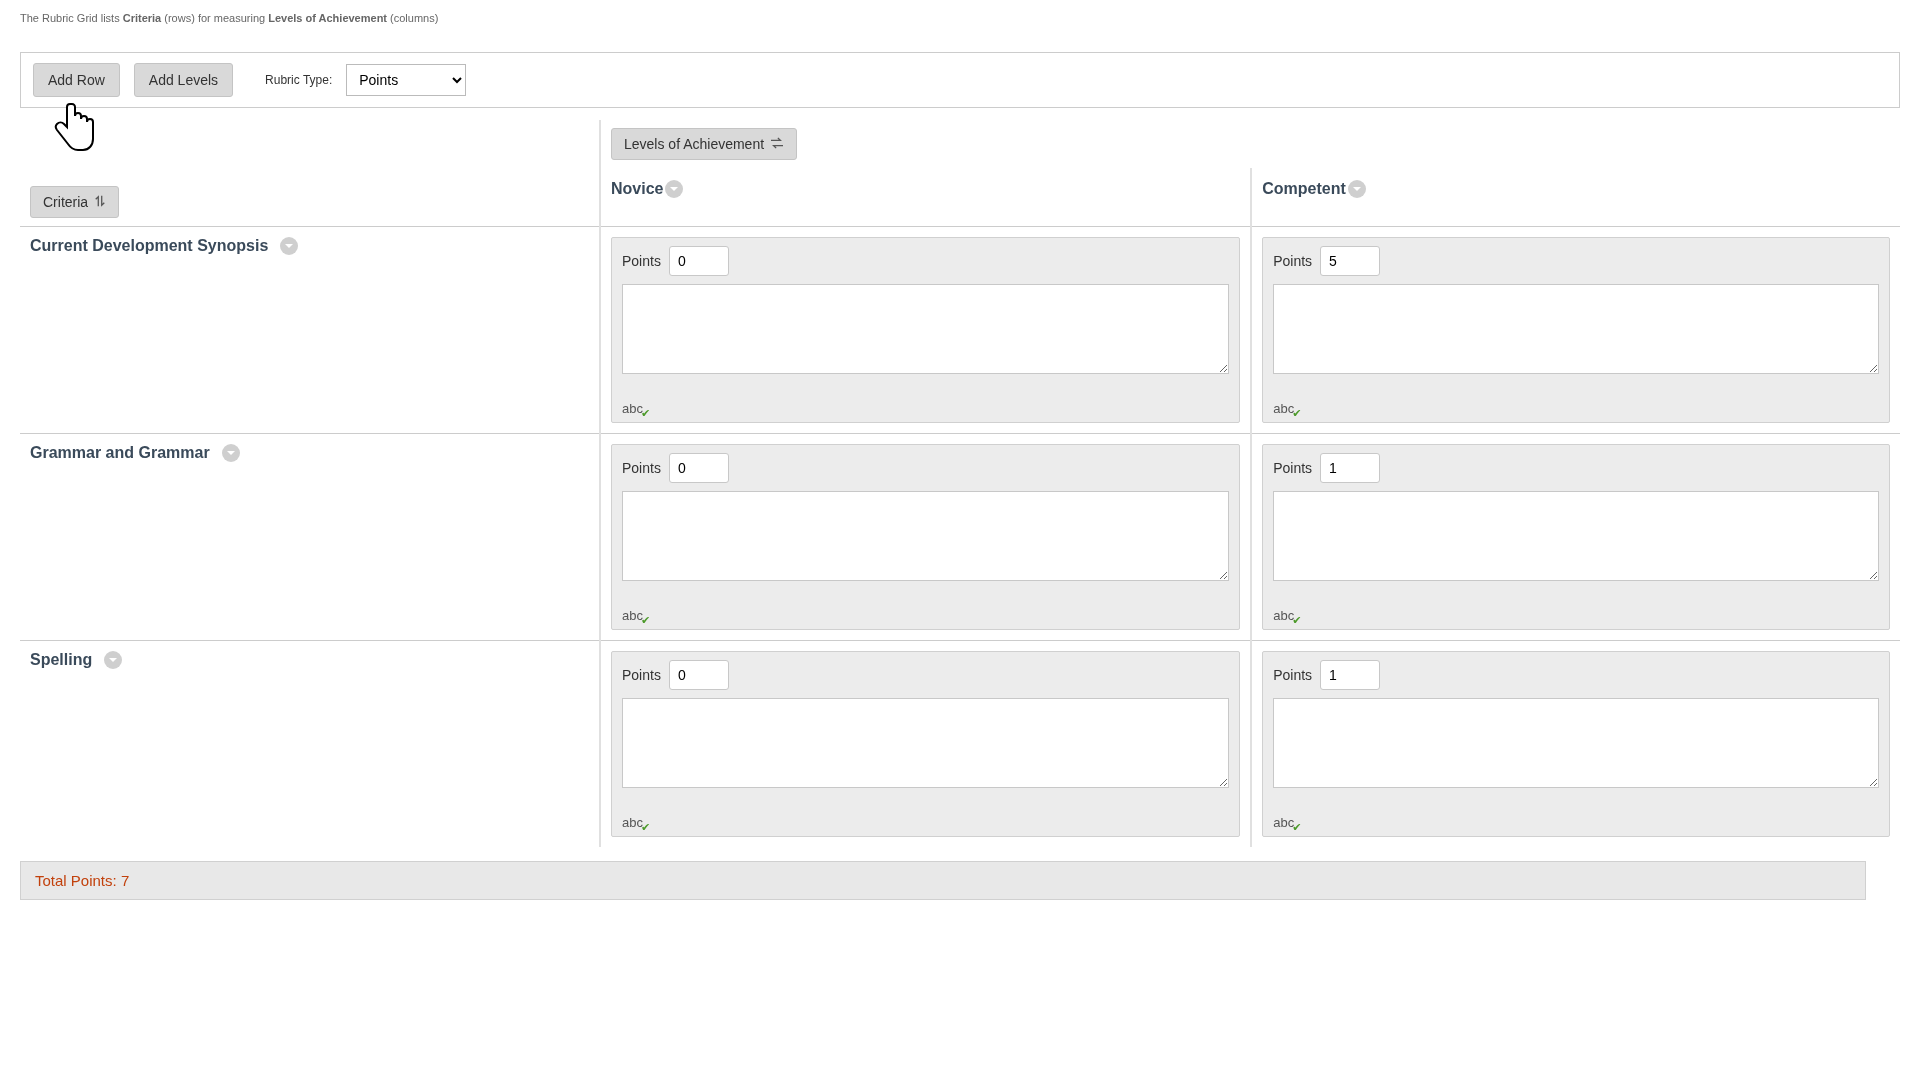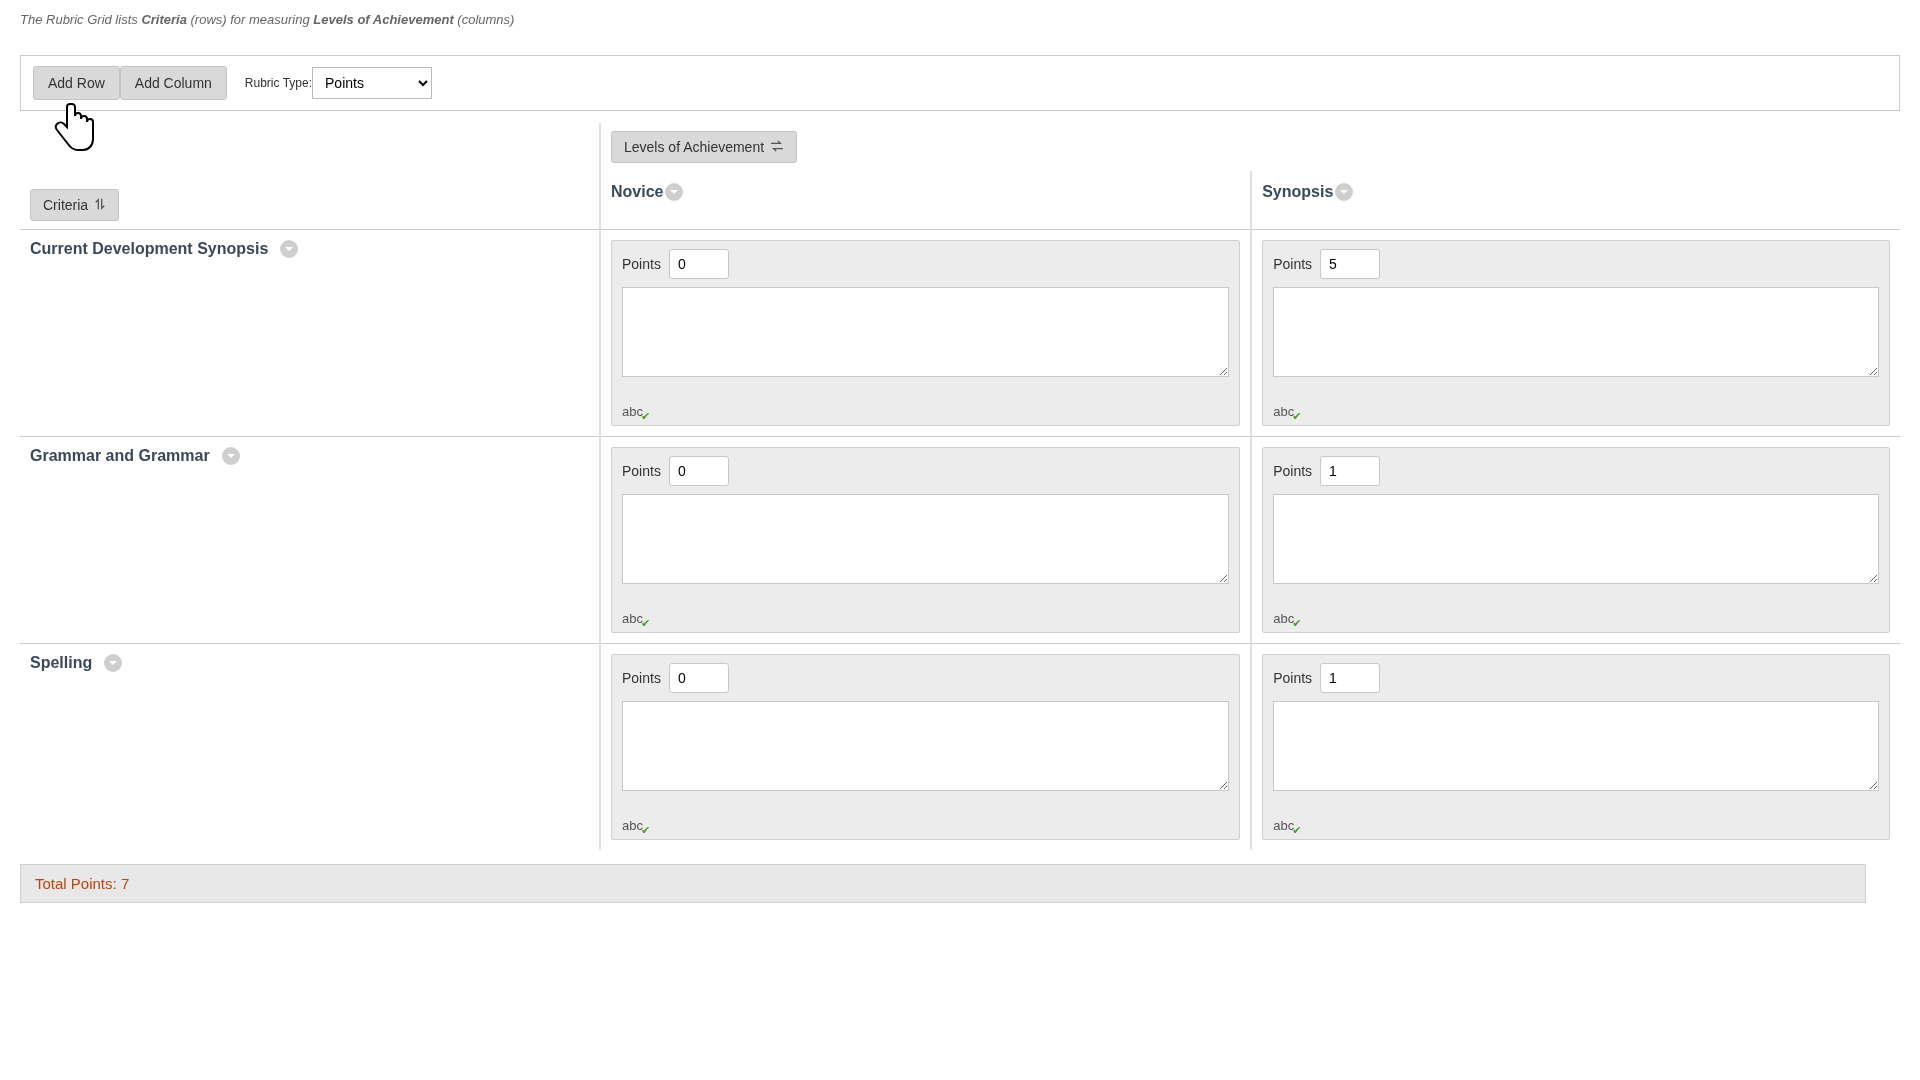"The Rubric Grid lists Criteria" .intro { font-size: 13px -> 11px; font-style: italic -> none }
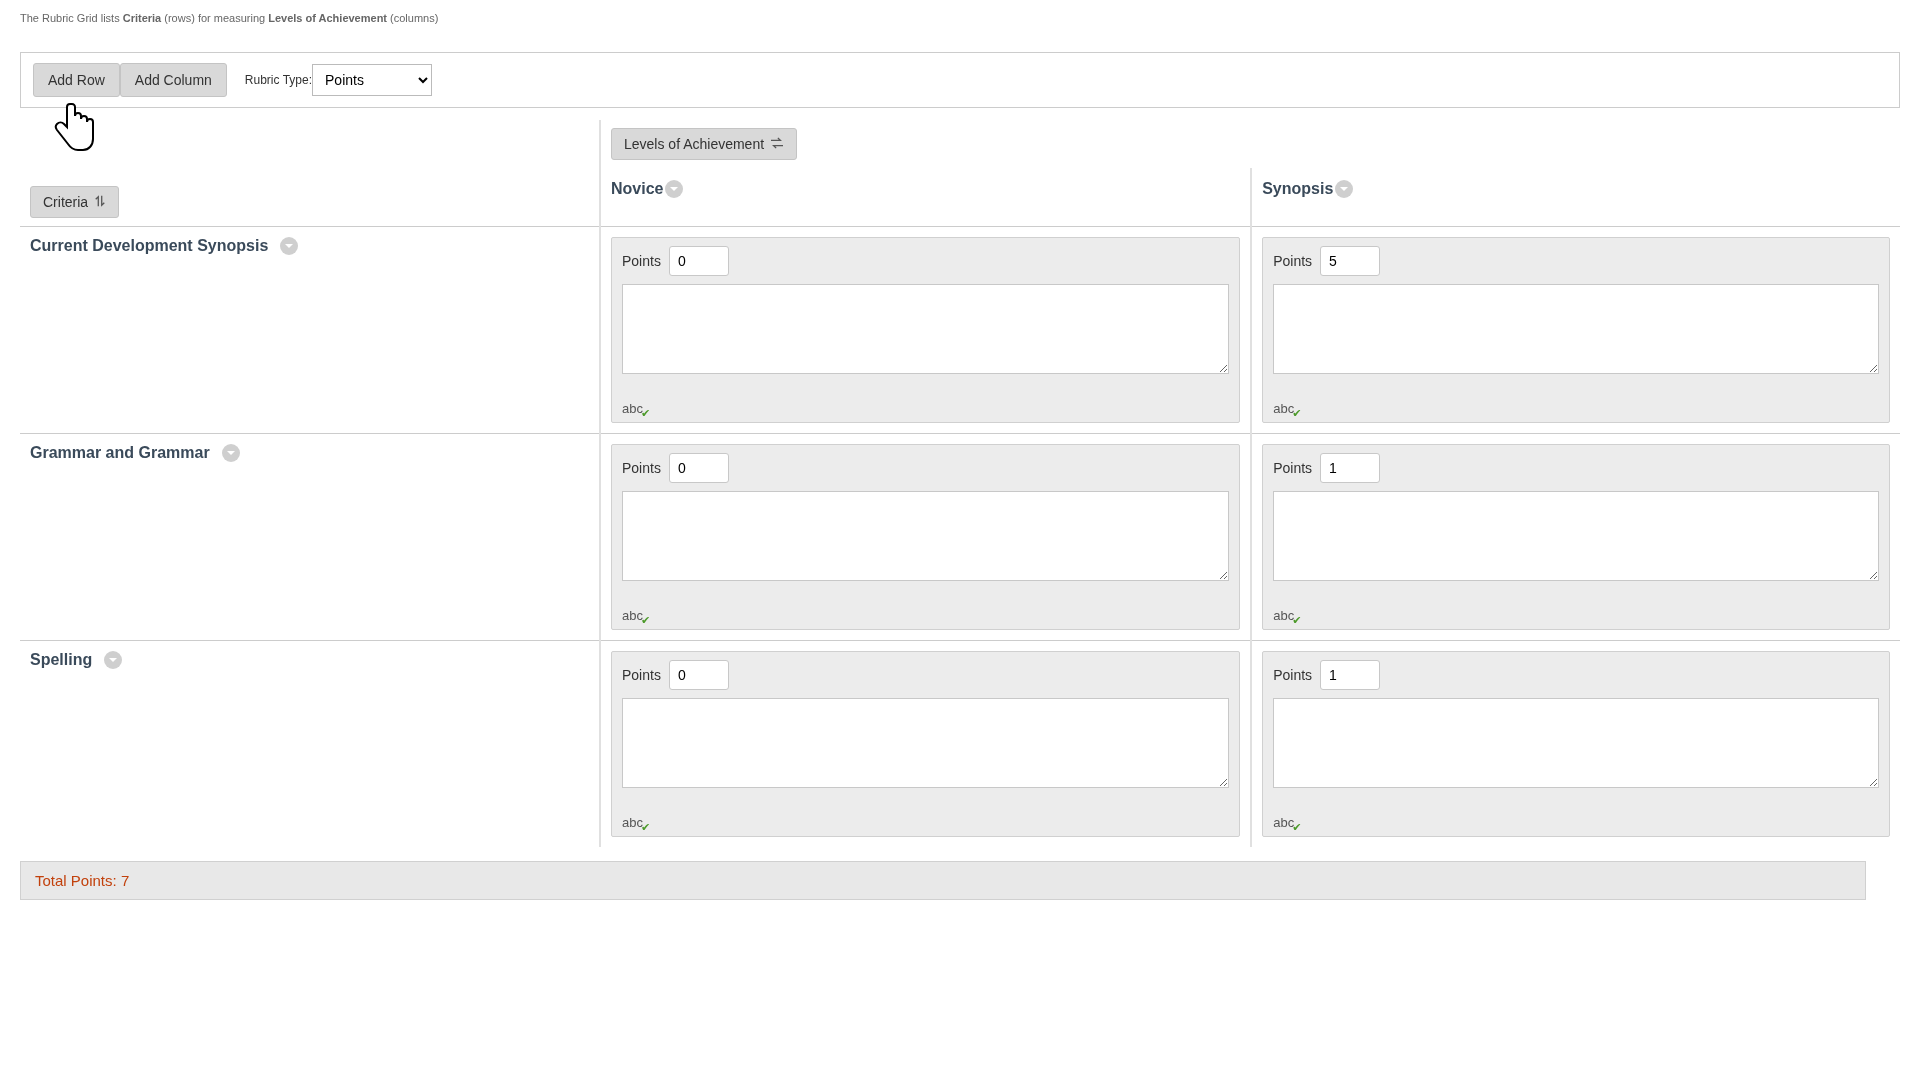"Add Row" .toolbar { gap: 0 -> 14px }
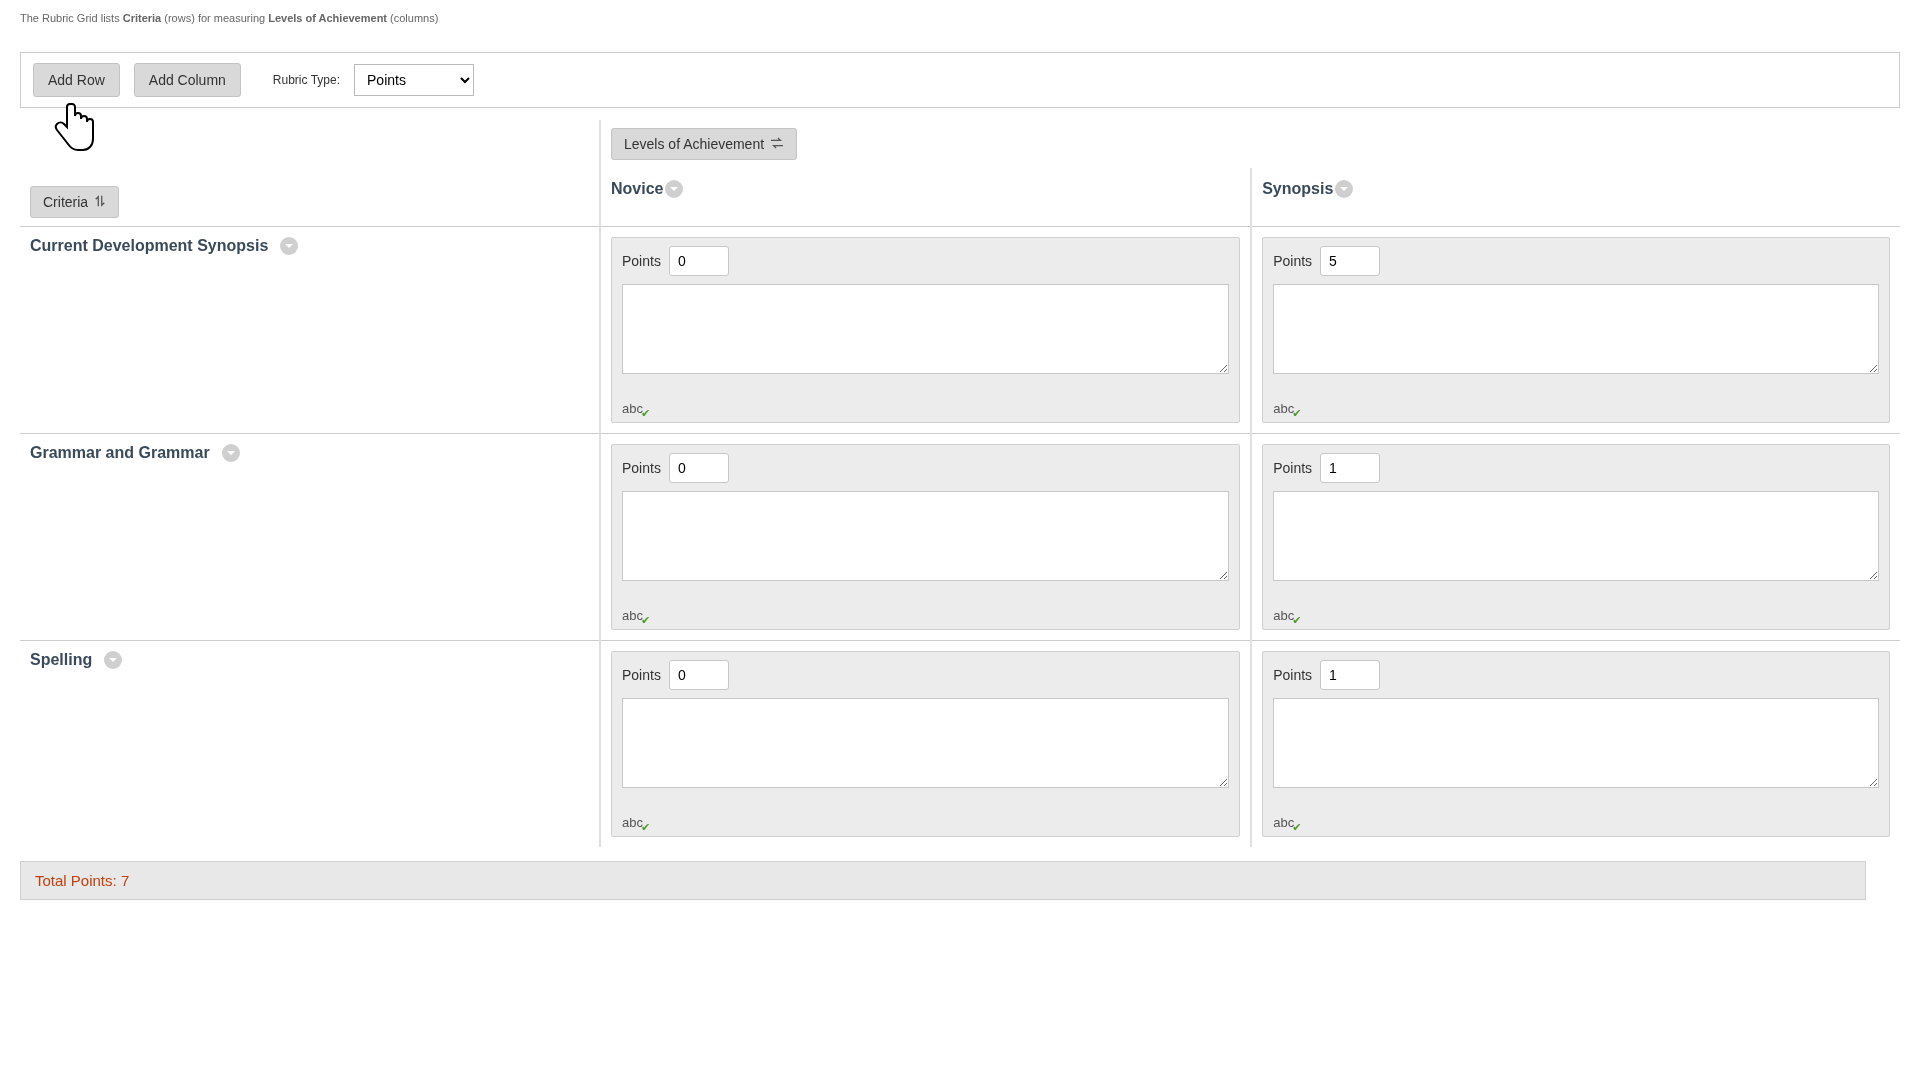"Add Column" button.btn { text: Column -> Levels }
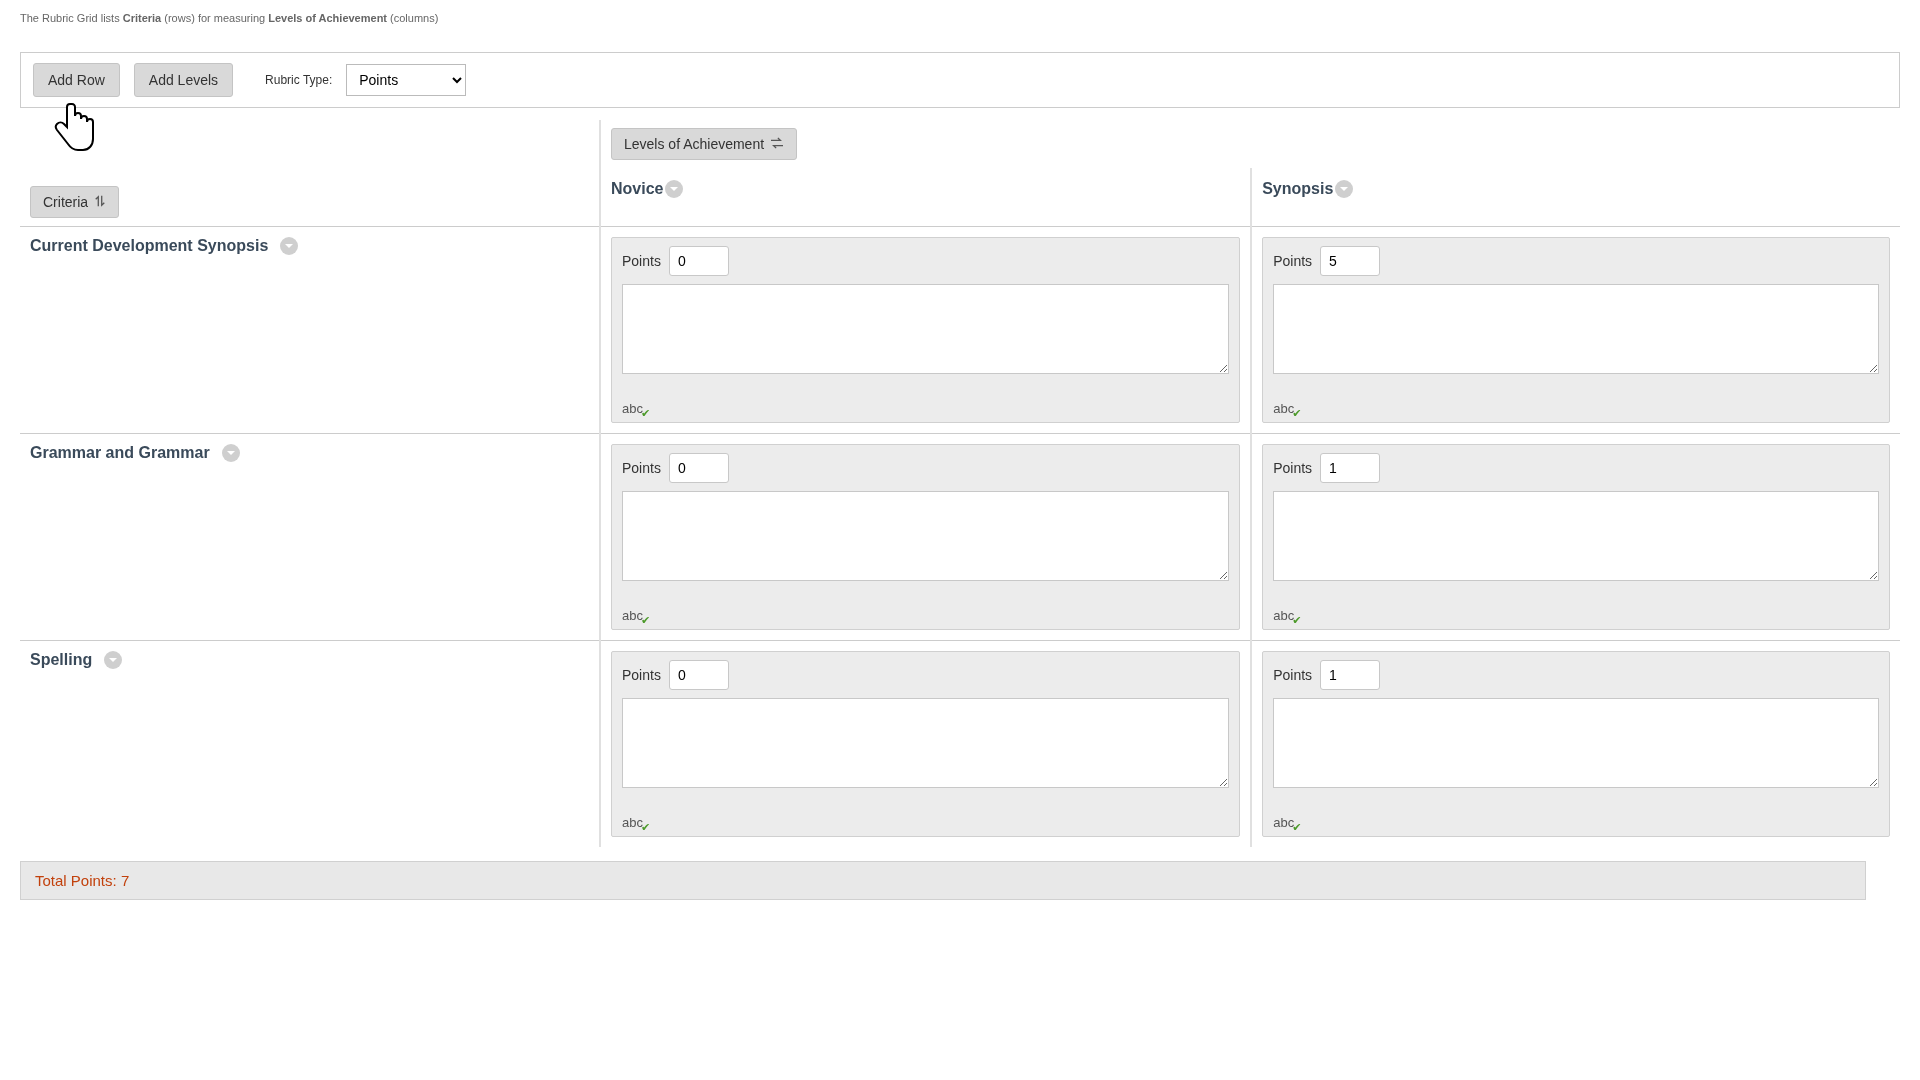"Synopsis" span.title { text: Synopsis -> Competent }
